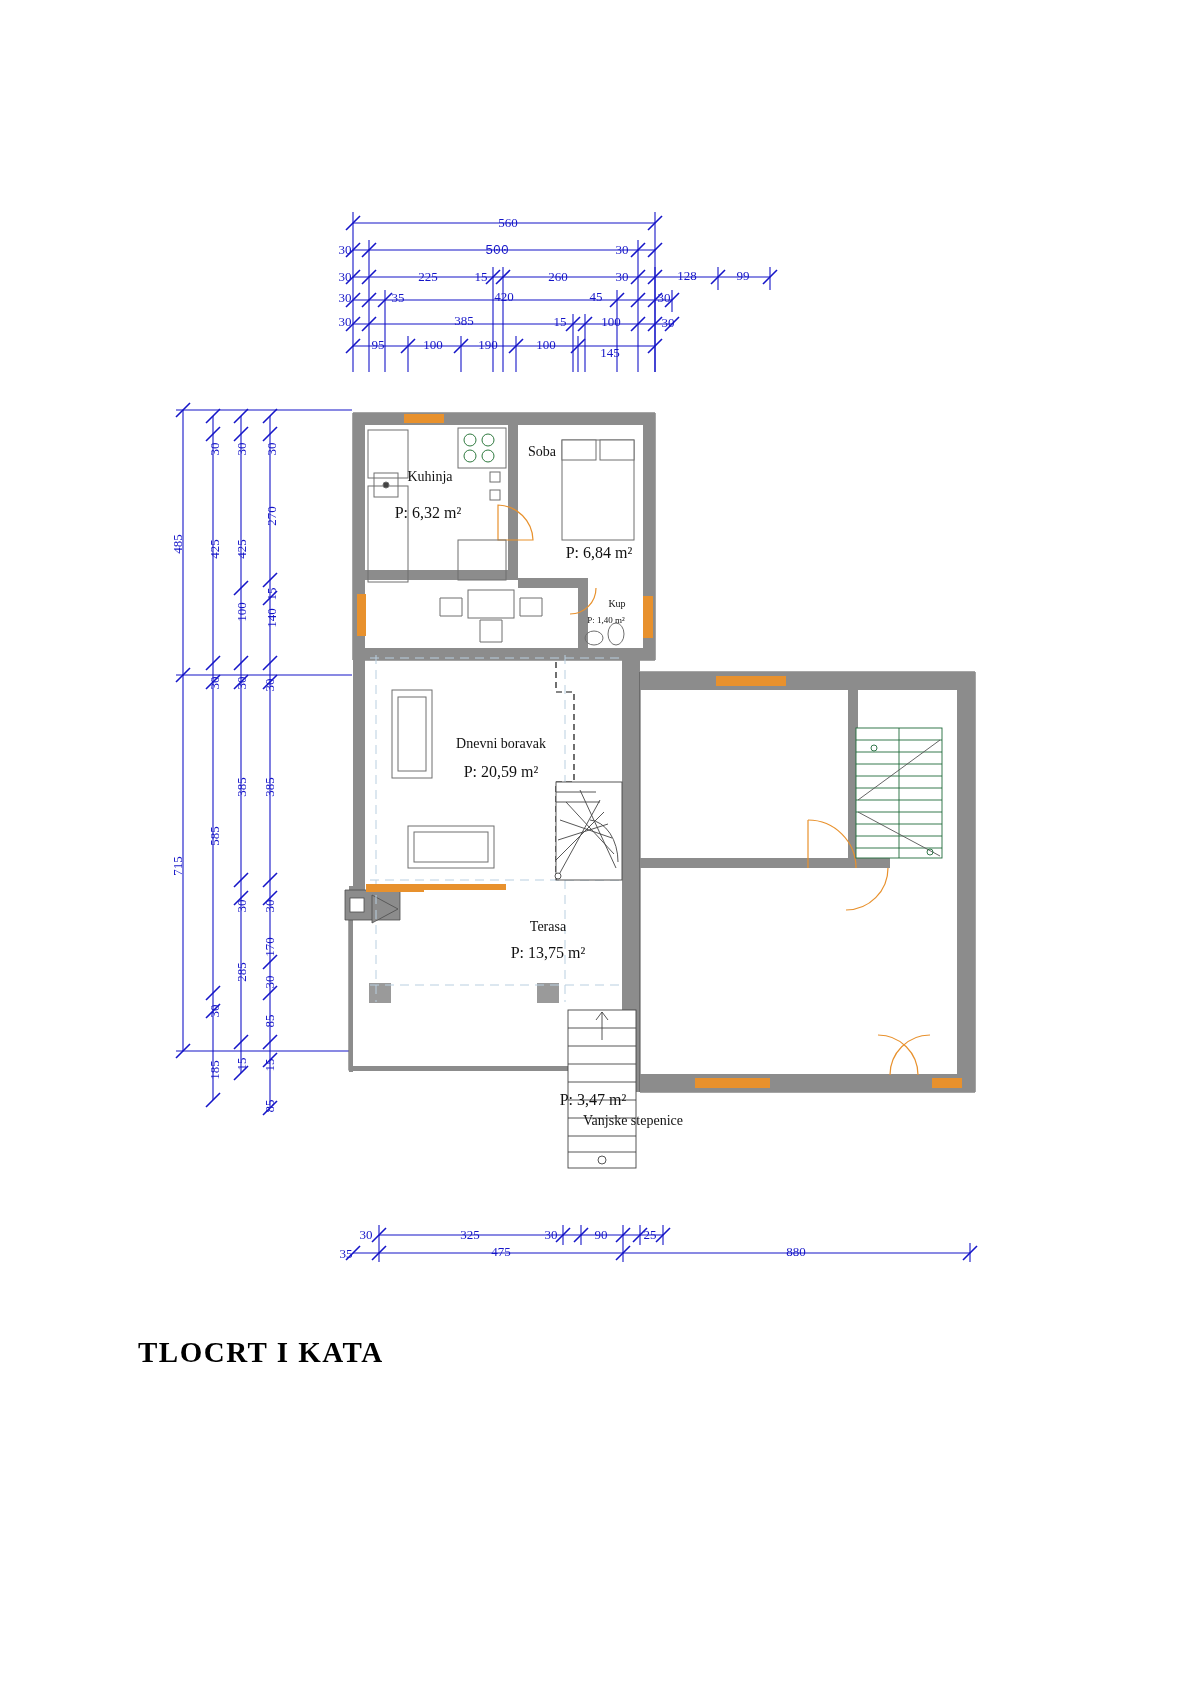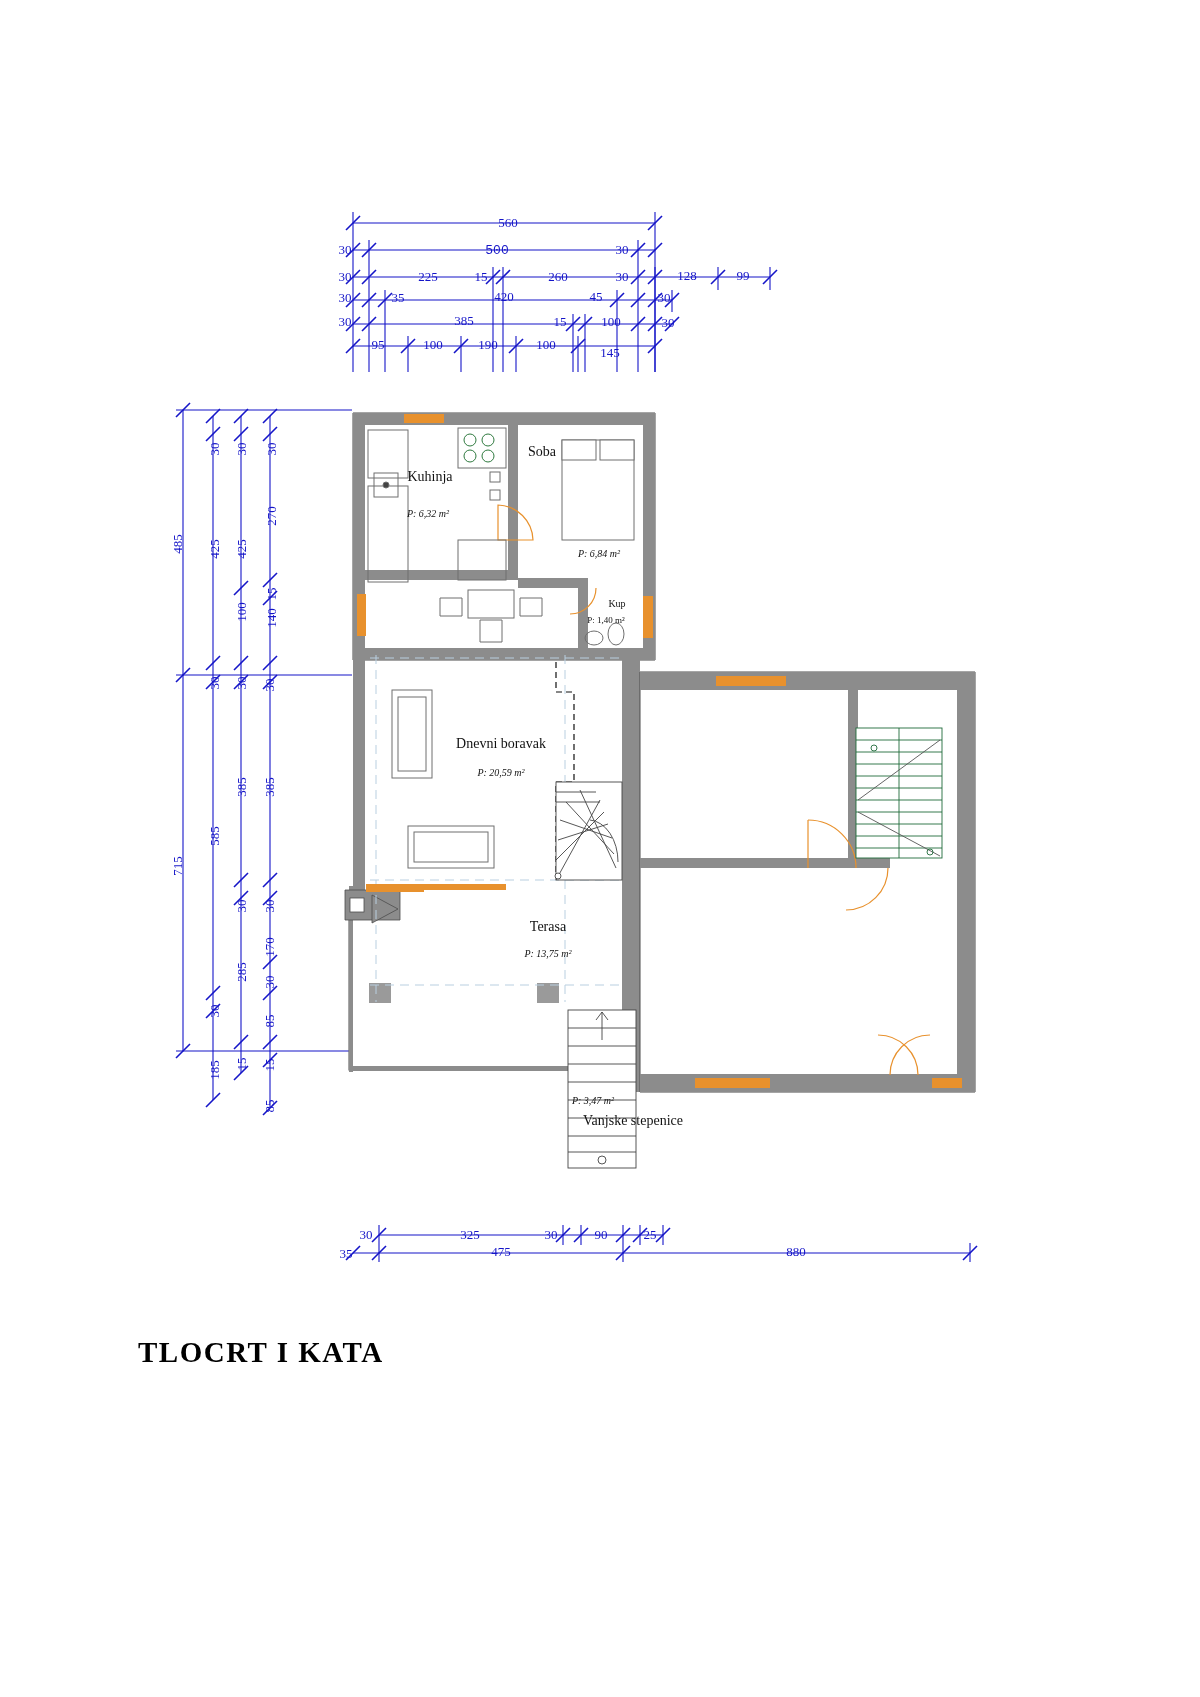"P: 6,32 m²" .room-area { font-size: 10px -> 16px; font-style: italic -> none }
